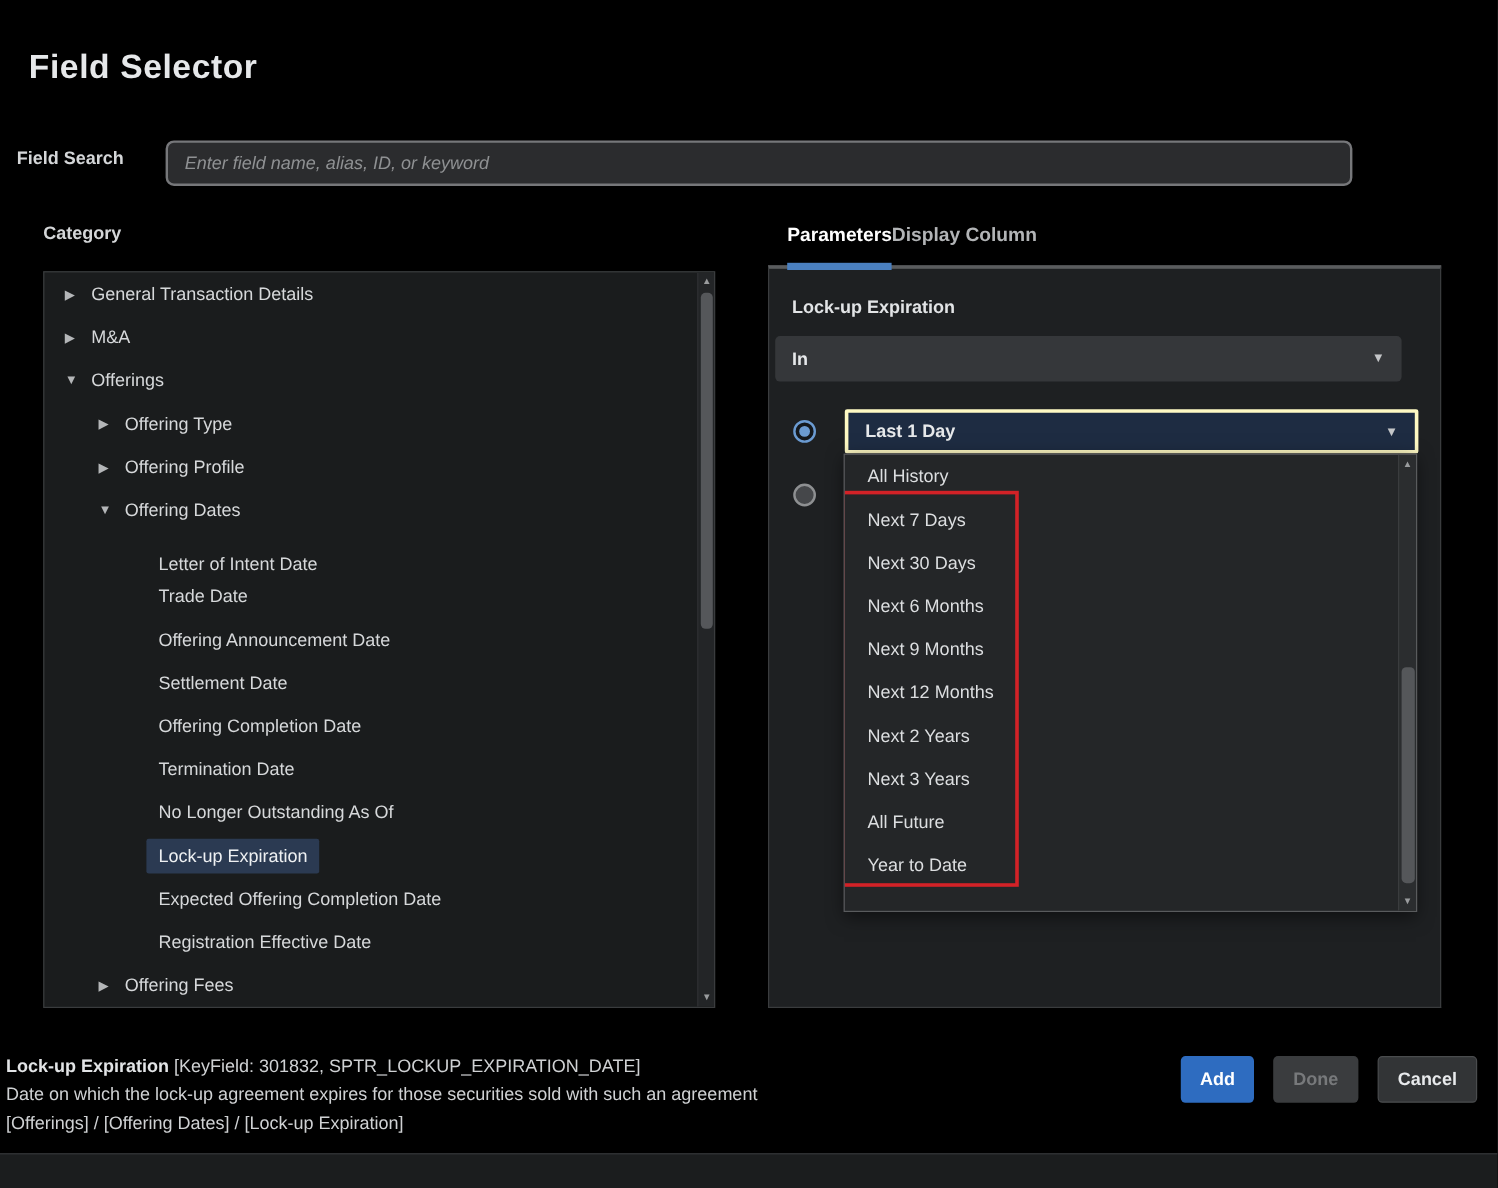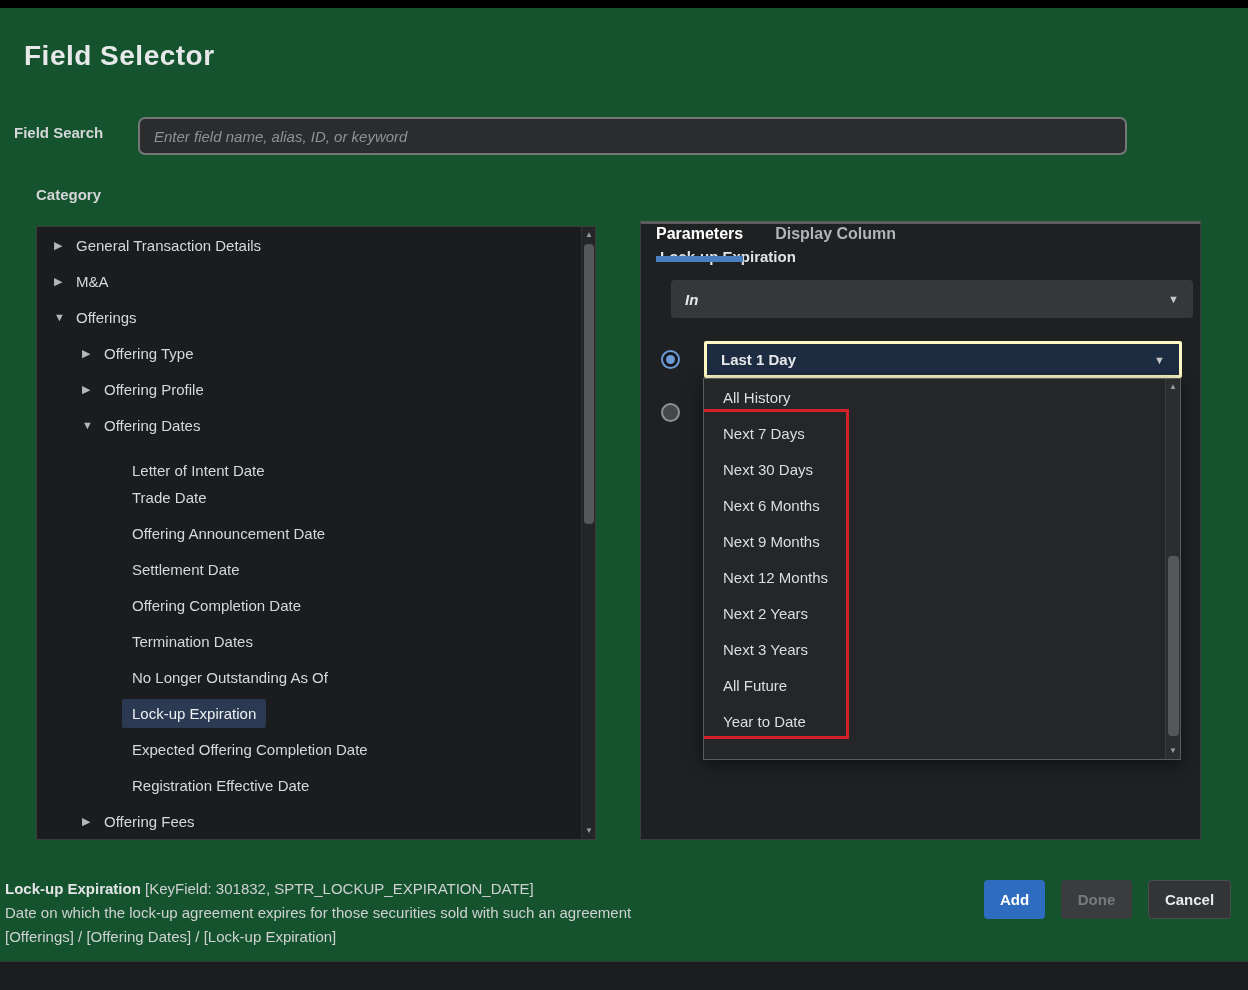"Field Selector" .dialog { background: #14532d -> #000000 }
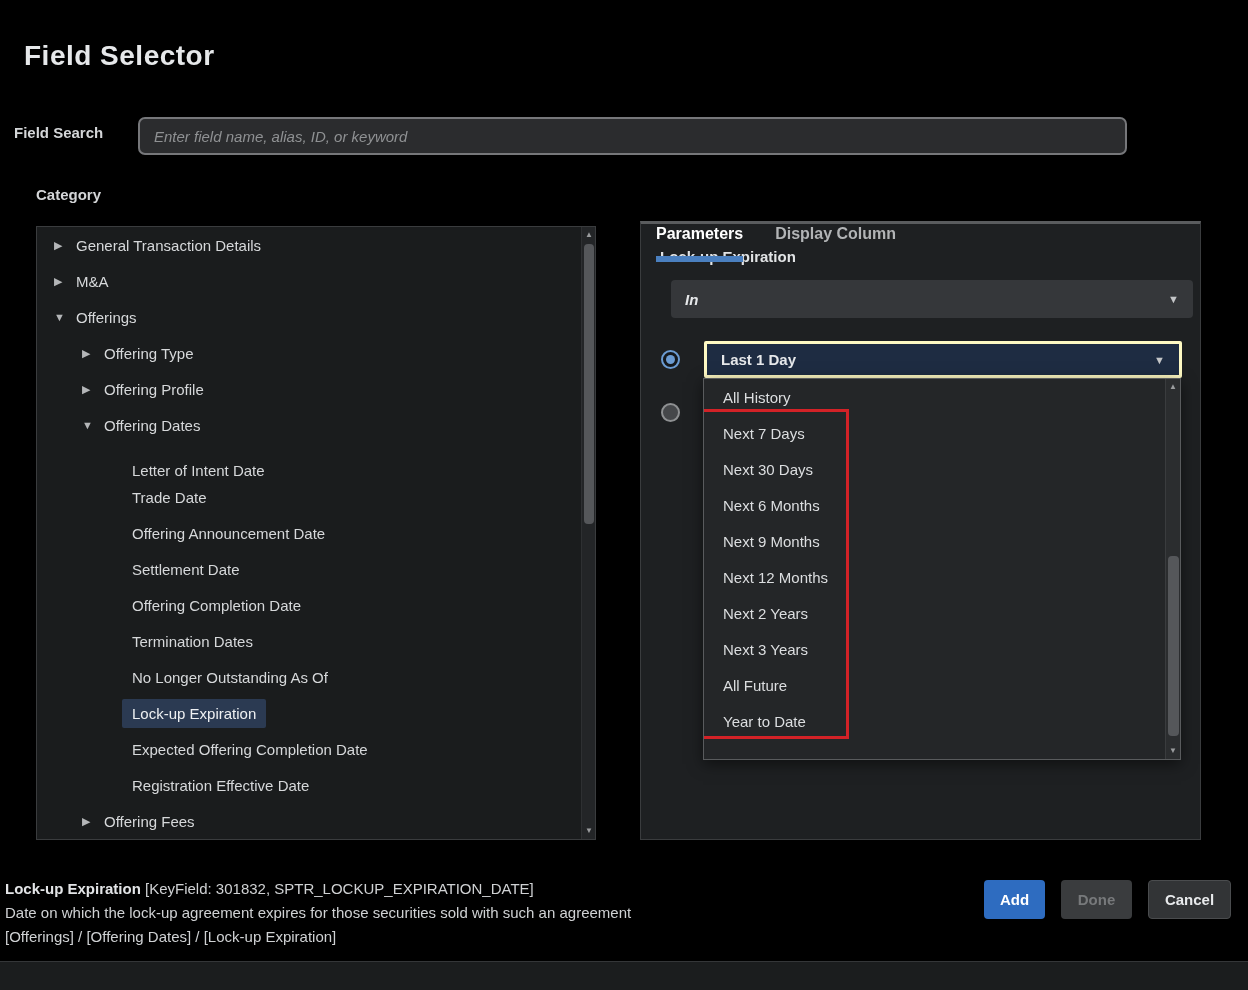"Parameters" .tabs-row { gap: 32px -> none; margin-top: 37px -> none }
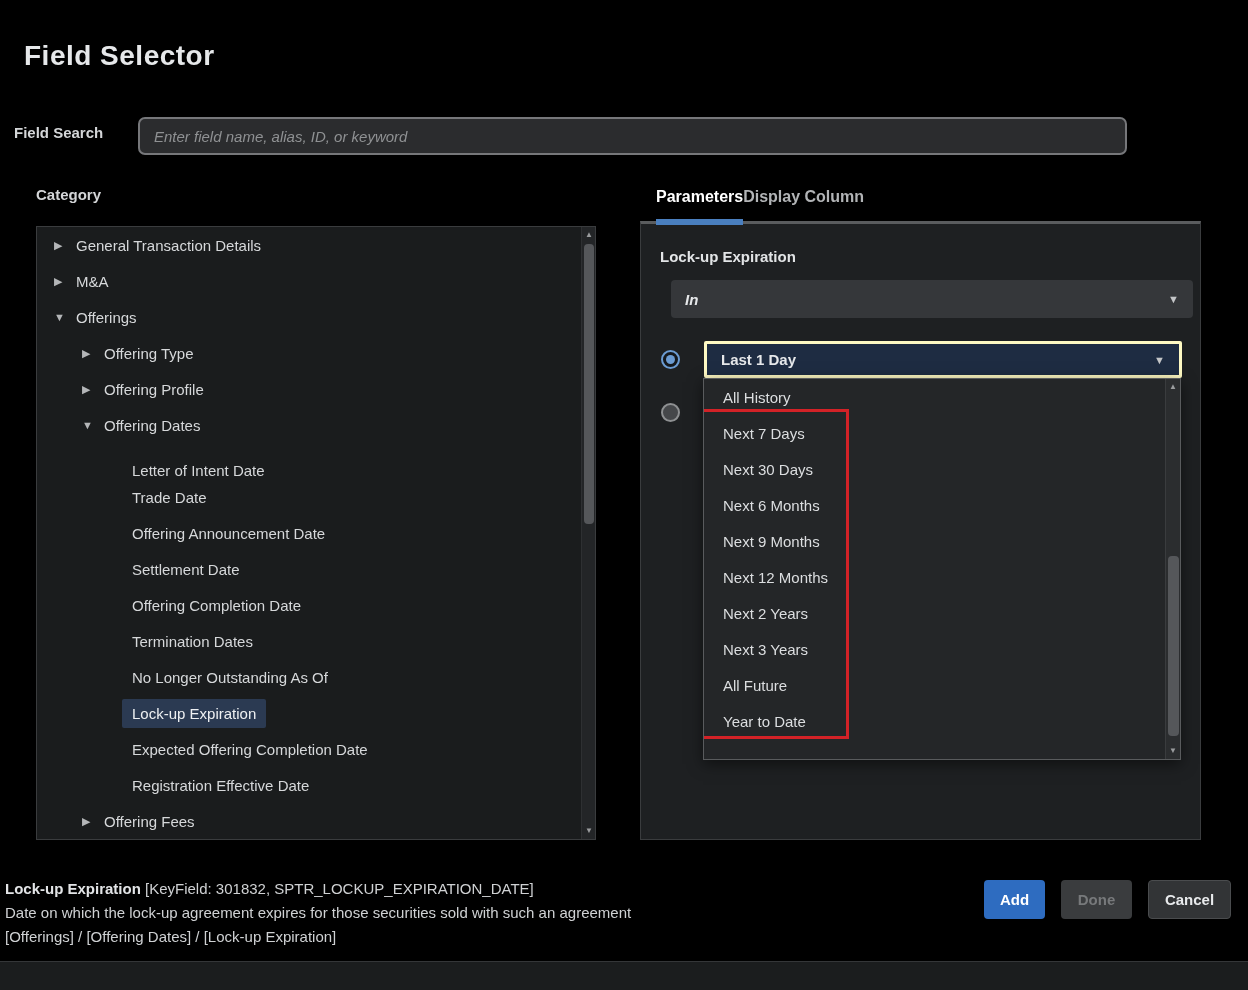"In" .operator-select { font-style: italic -> none; left: 30px -> 5px }
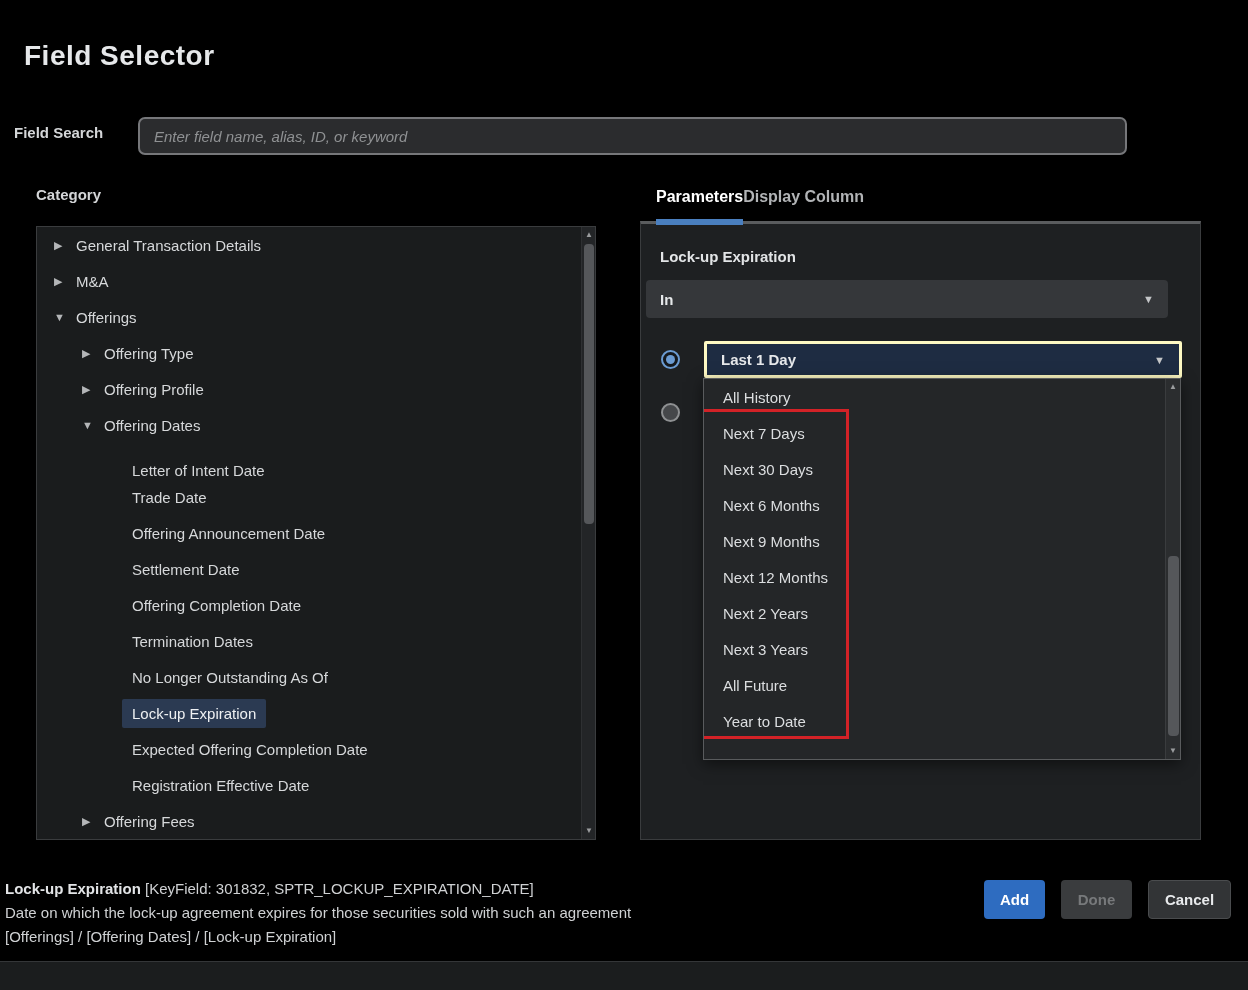"Termination Dates" span.tree-label { text: Dates -> Date }
